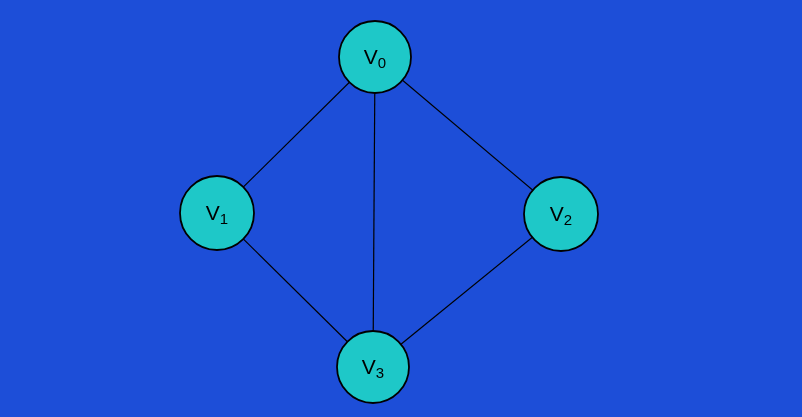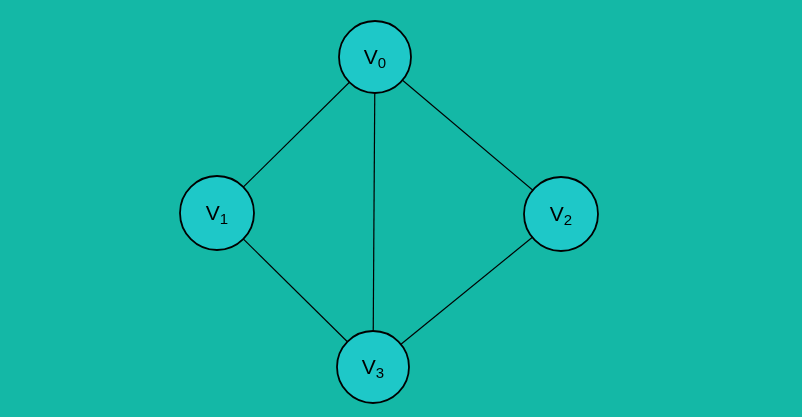"V0" .canvas-wrap { background: #14b8a6 -> #1d4ed8 }
